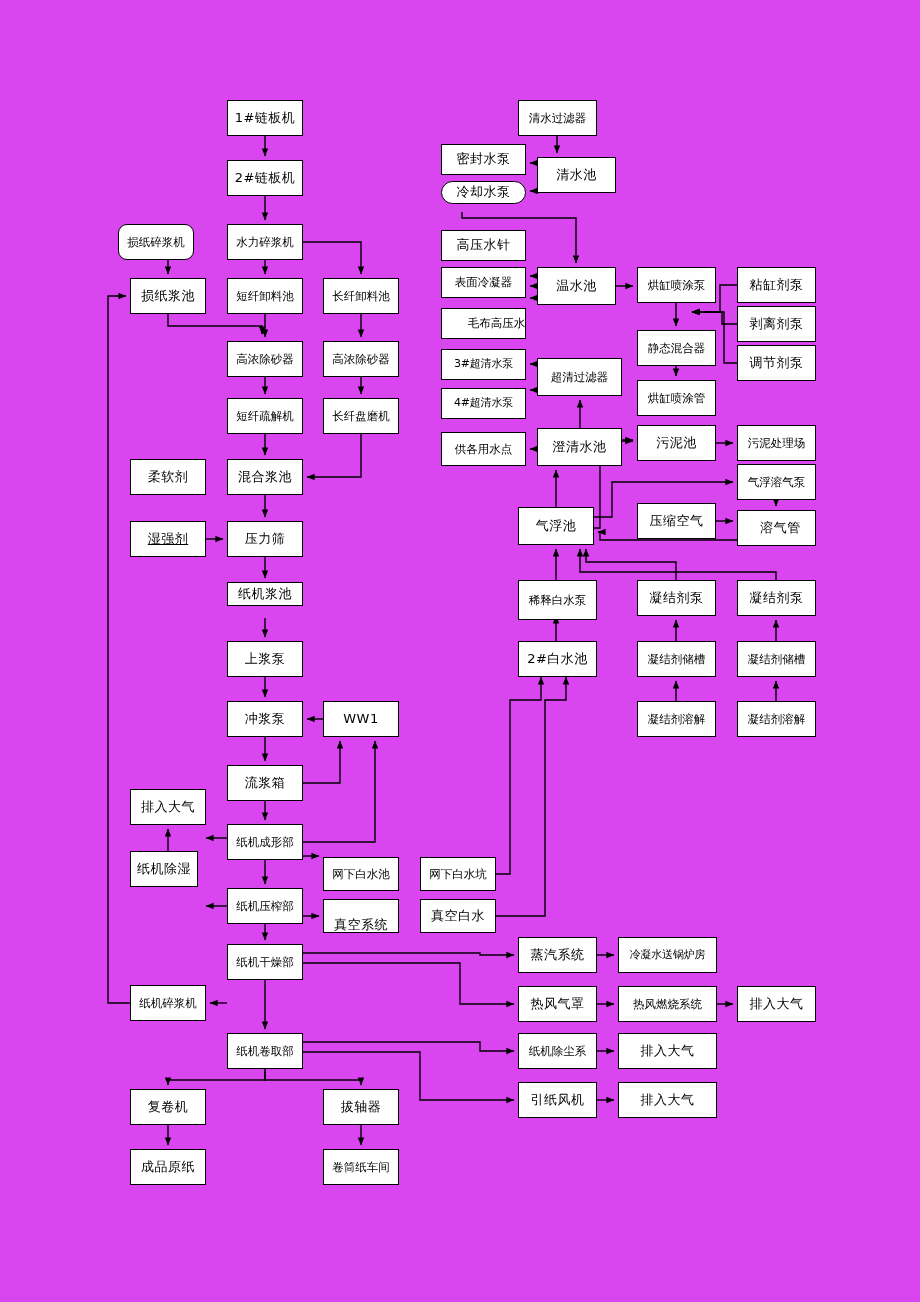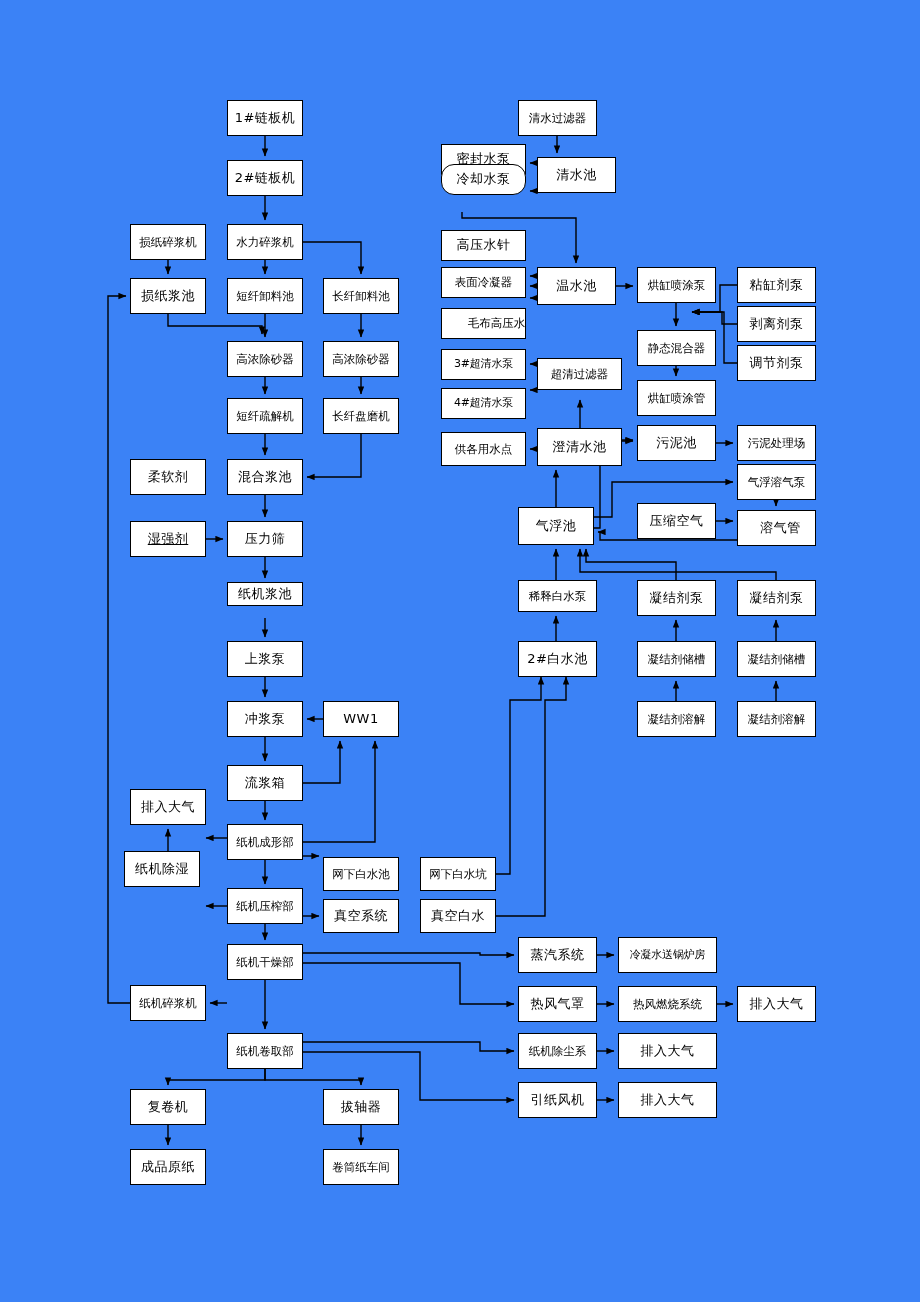"1#链板机" #page { background: #3b82f6 -> #d946ef }
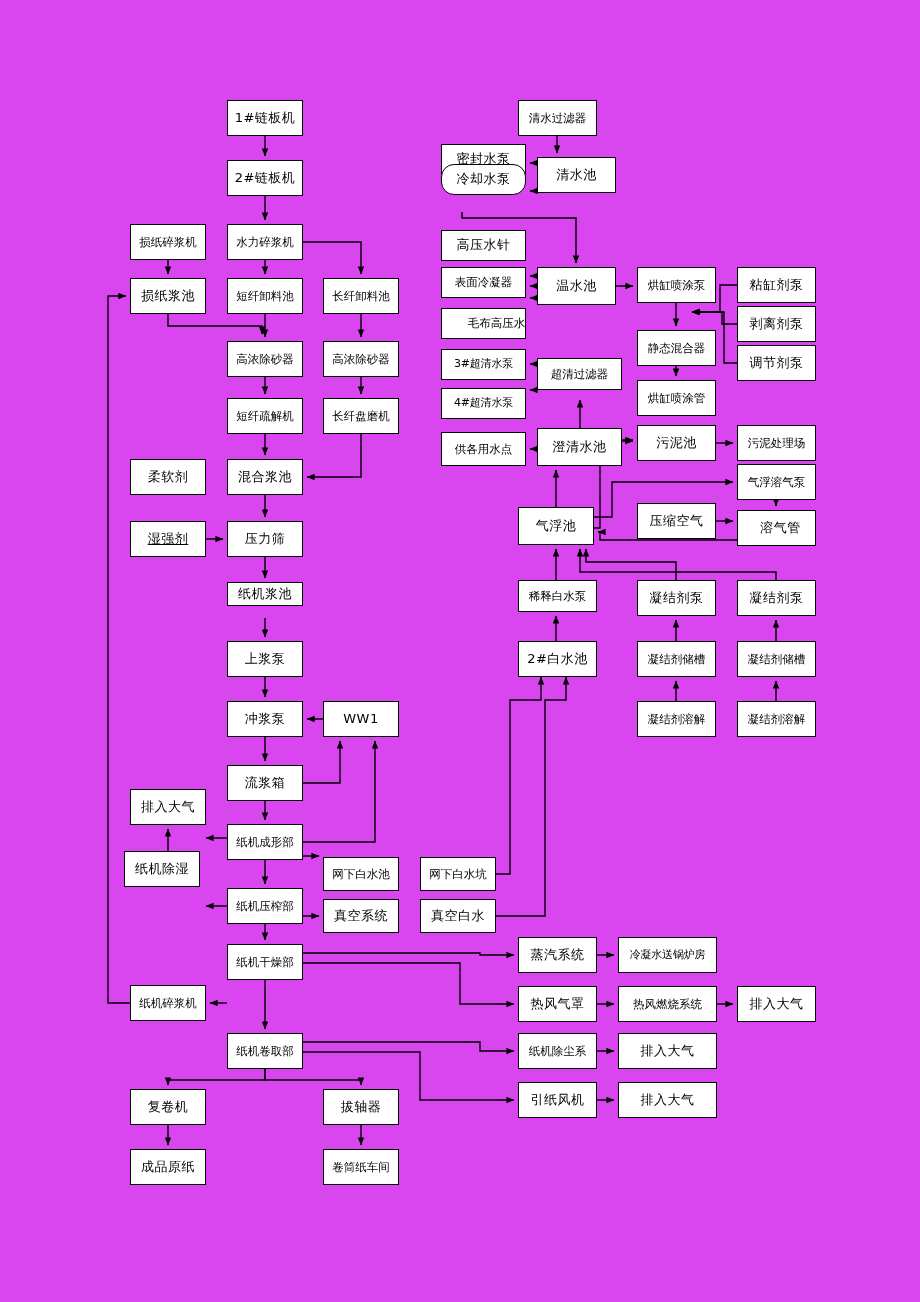"冷却水泵" div.nodebox { height: 31px -> 23px; top: 164px -> 181px }
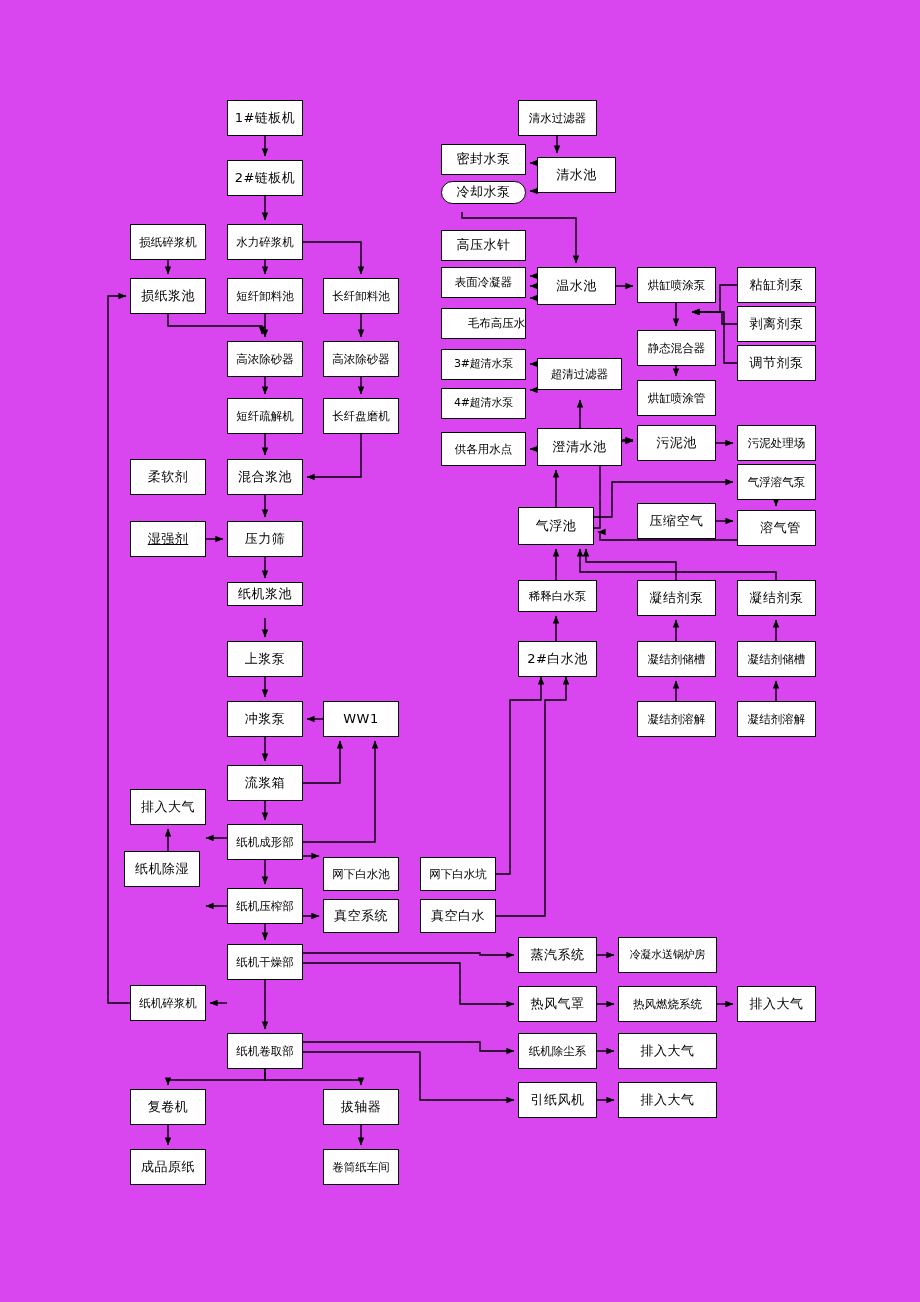"损纸碎浆机" div.nodebox { border-radius: none -> 9px; left: 130px -> 118px }
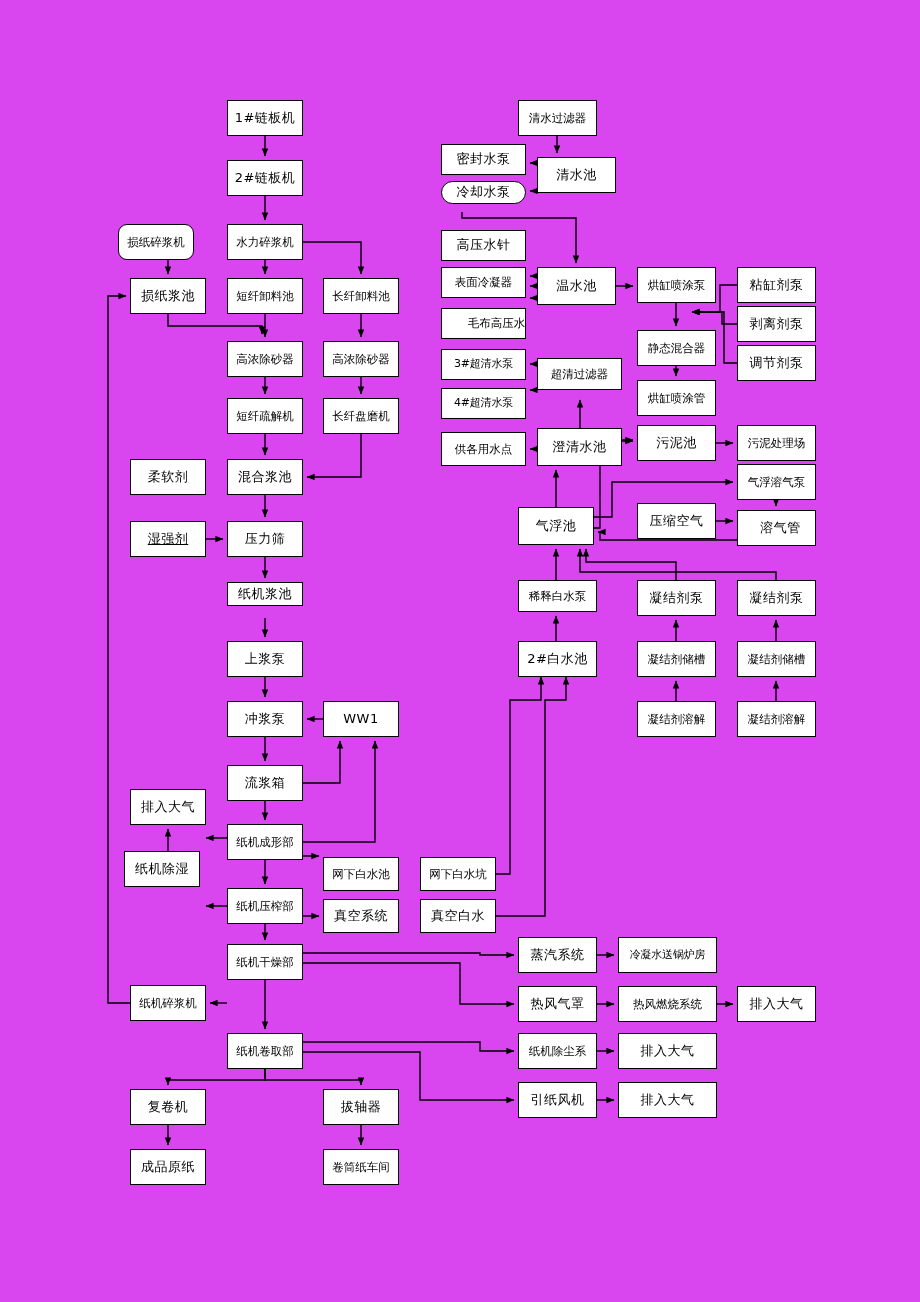"超清过滤器" div.nodebox { height: 32px -> 38px }
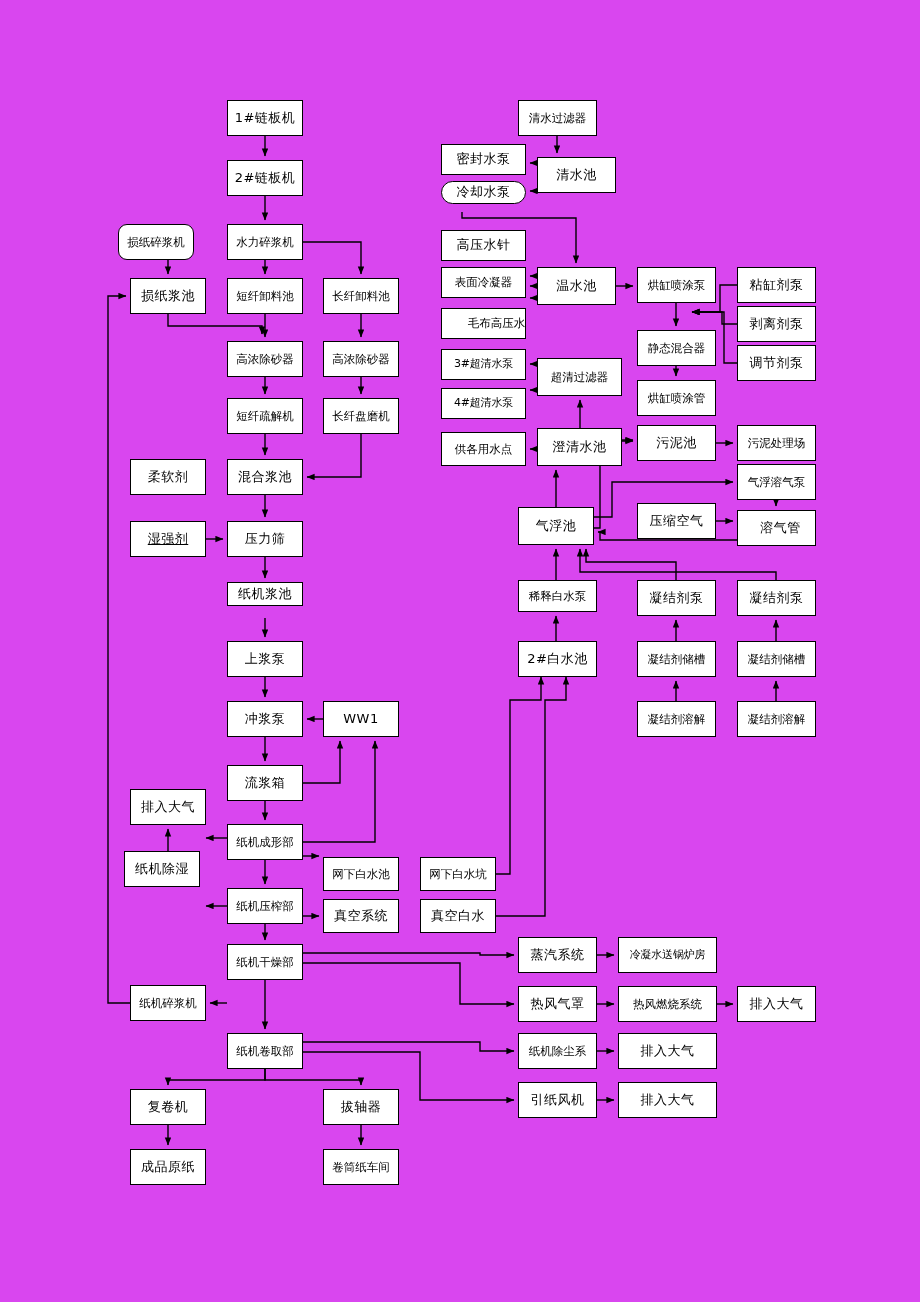"稀释白水泵" div.nodebox { height: 32px -> 40px }
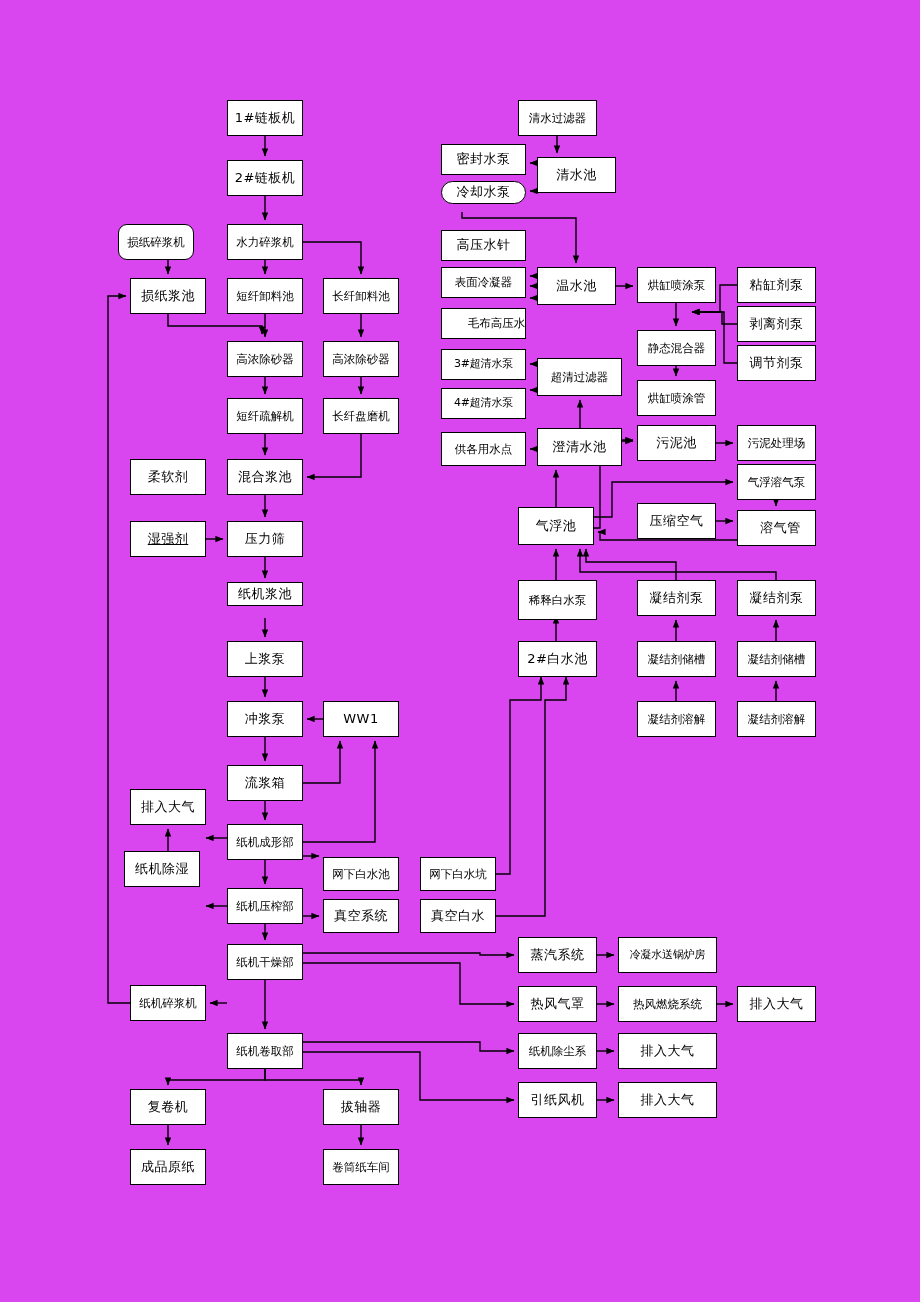"纸机除湿" div.nodebox { left: 124px -> 130px; width: 76px -> 68px }
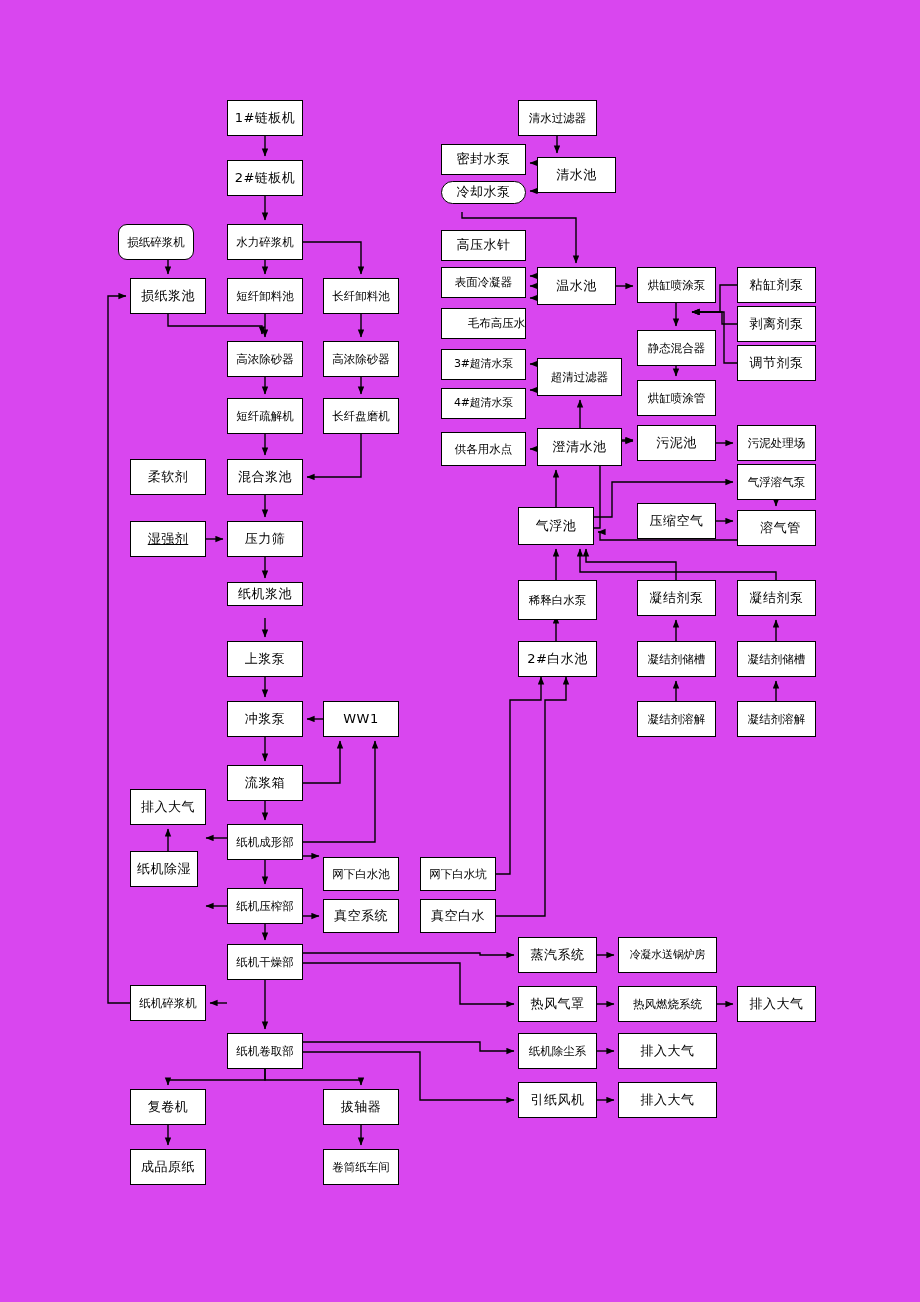"真空系统" div.nodebox { align-items: none -> flex-end }
